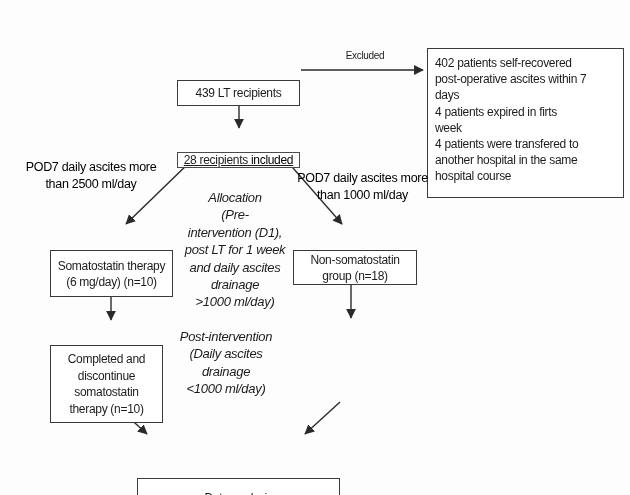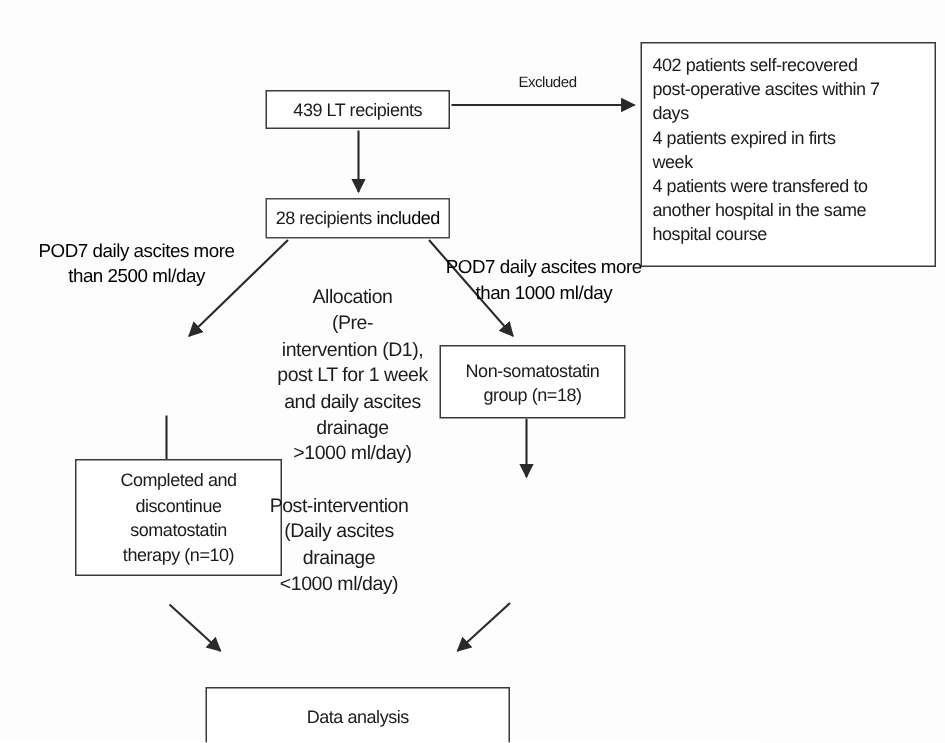"402 patients self-recovered" .box { margin-top: none -> 20px }
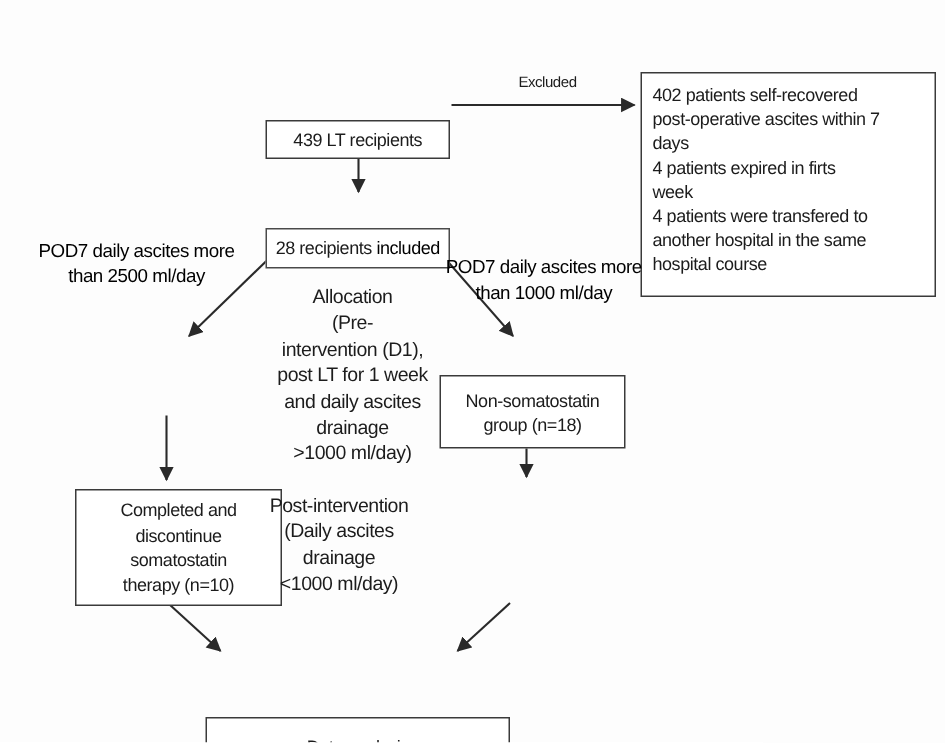"28 recipients" div.box { height: 27px -> 16px; text-decoration: none -> underline }
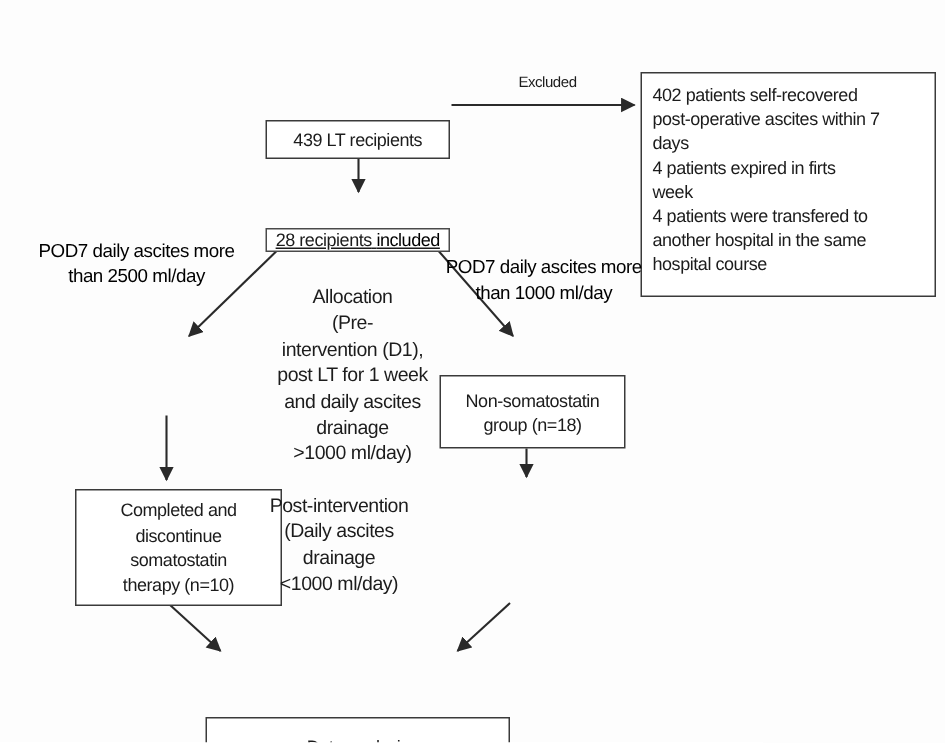"Allocation" .fs13 { font-style: none -> italic }
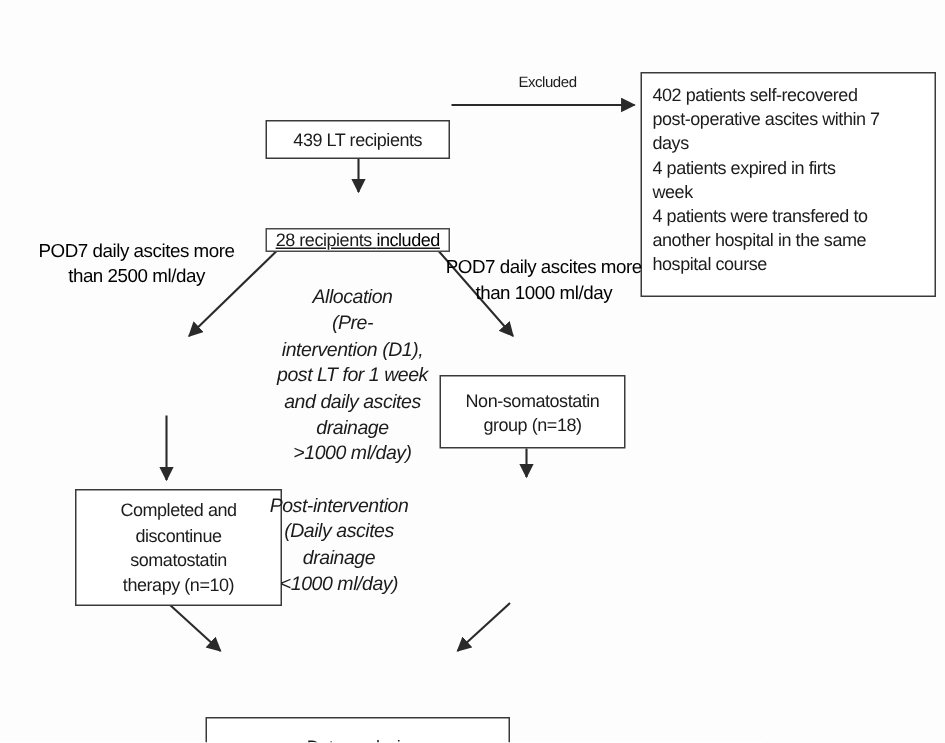"Somatostatin therapy" div.box { html: none -> <div>Somatostatin therapy (6 mg/day) (n=10)</div> }
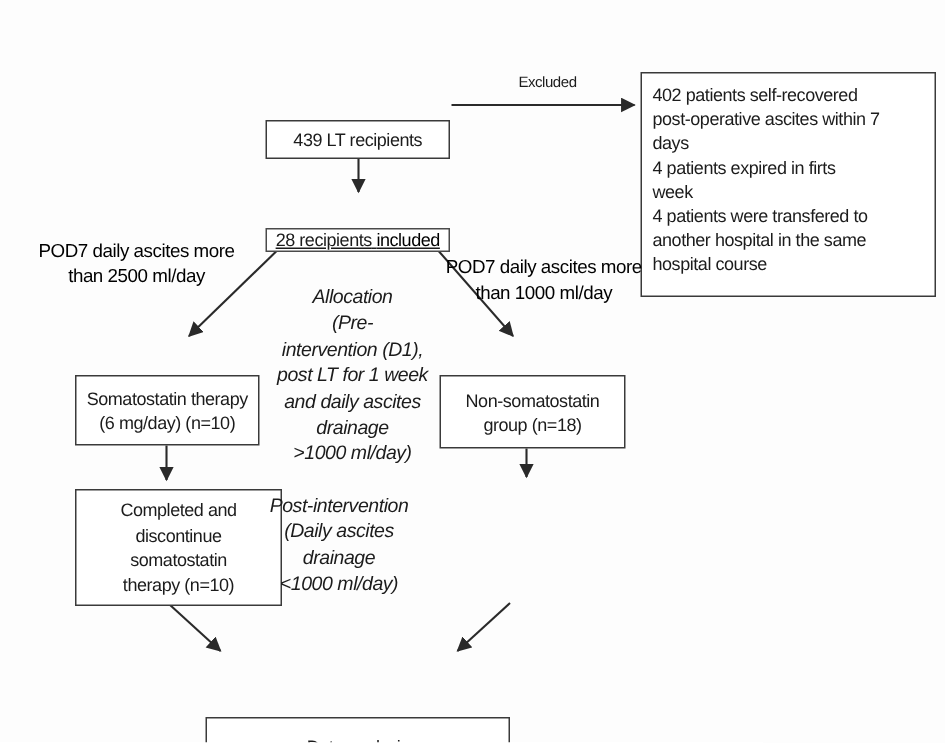"Non-somatostatin" div.box { height: 49px -> 35px }
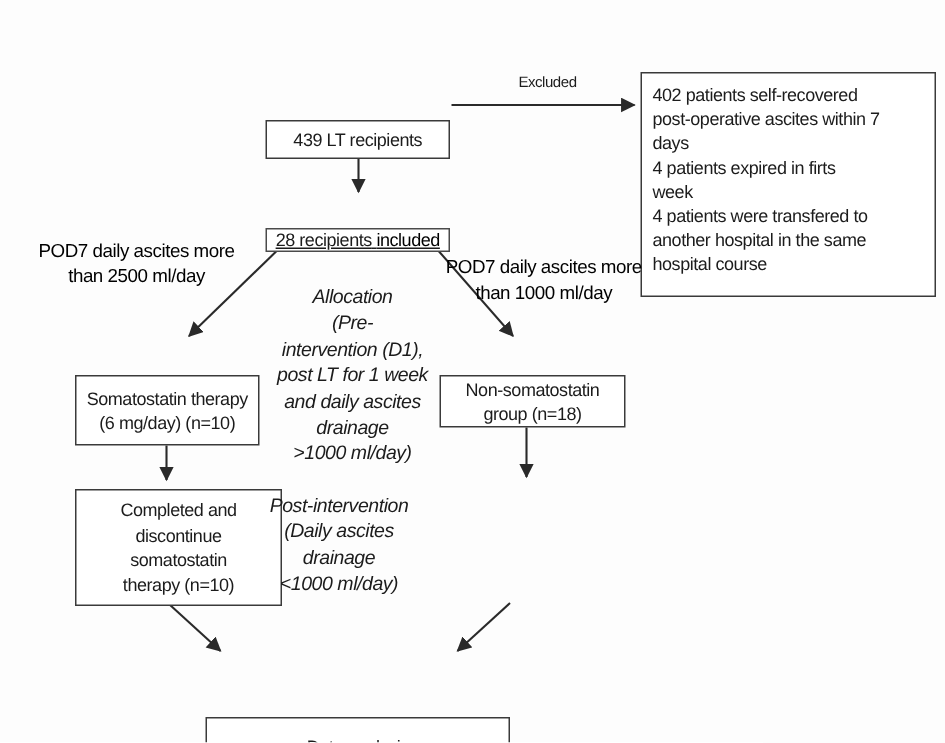"Completed and" div.box { top: 306px -> 325px; width: 138px -> 113px }
